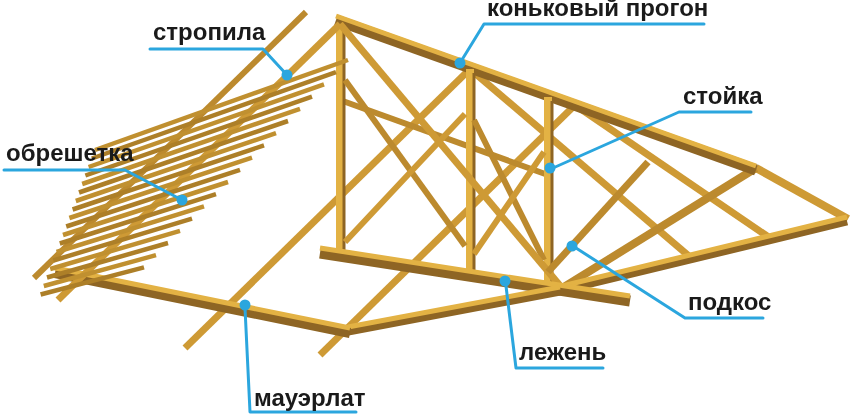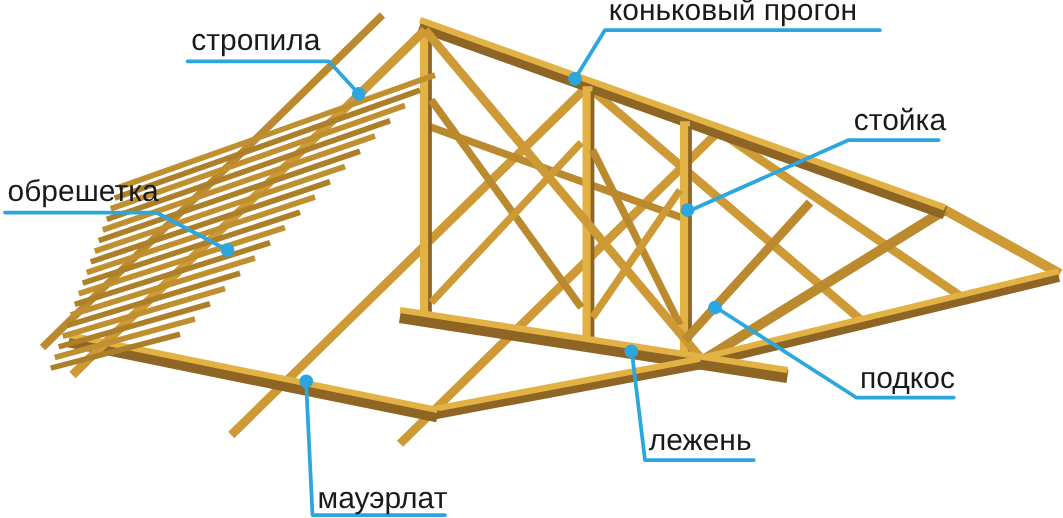"стропила" .stage { font-weight: none -> bold }
